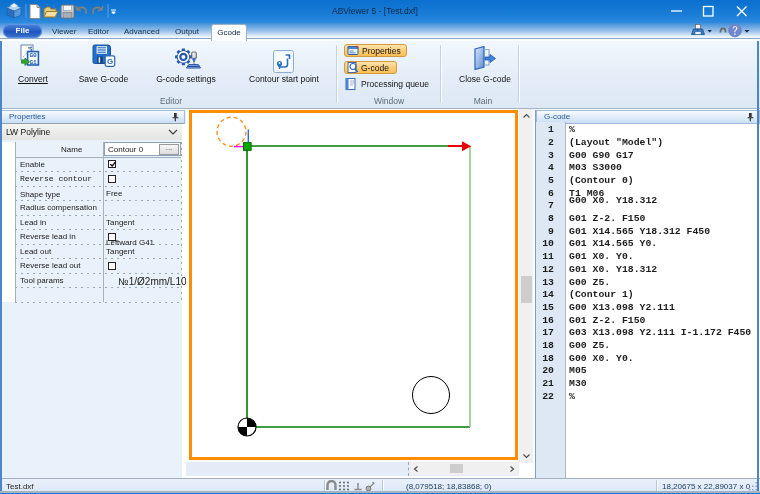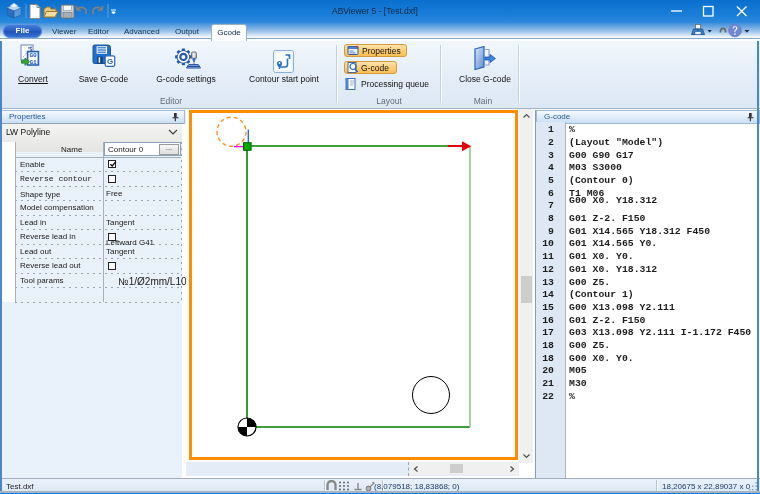"Layout" div.abs { text: Layout -> Window }
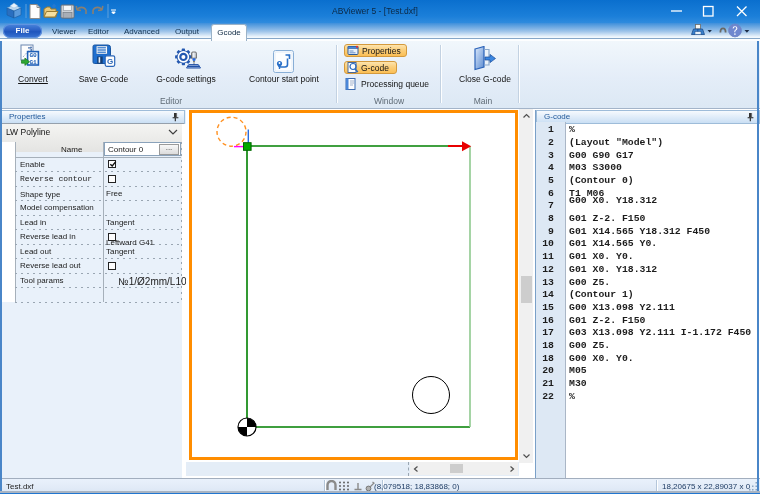"LW Polyline" #combo { height: 29px -> 17px }
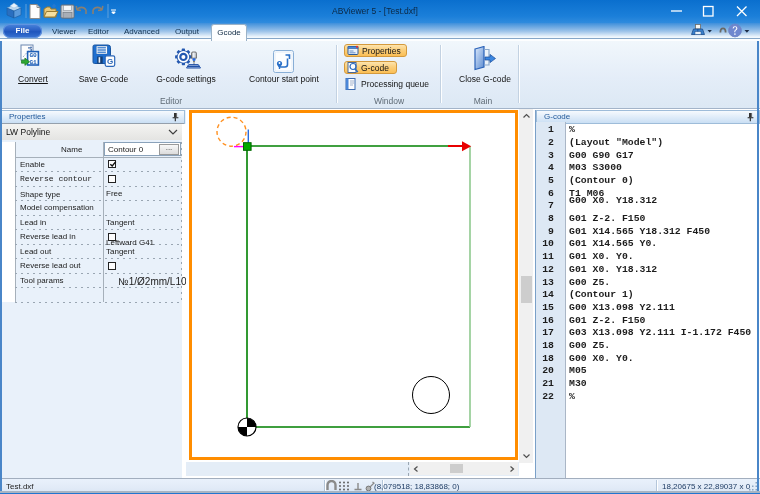"Model compensation" div.abs { text: Model -> Radius }
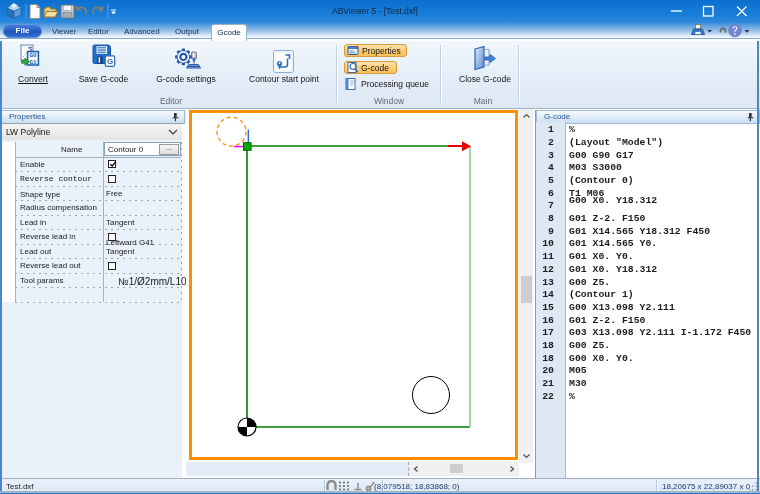"(8,079518; 18,83868; 0)" div.abs { left: 374px -> 406px }
